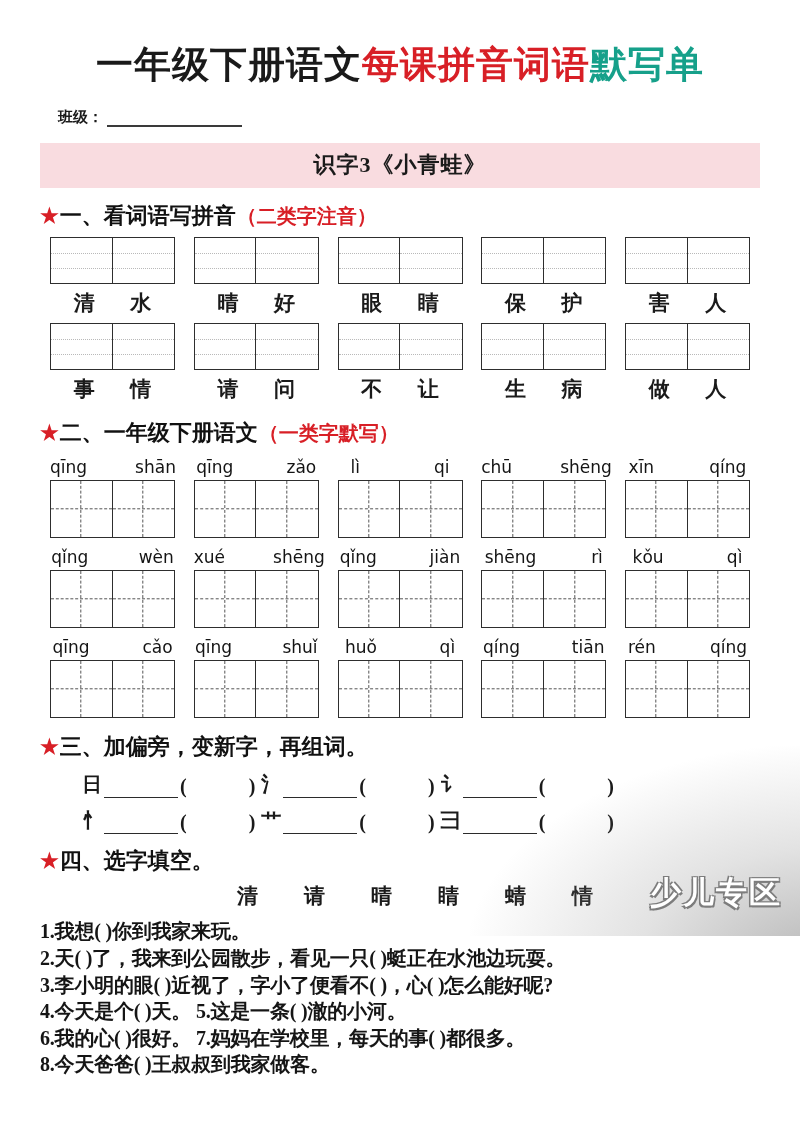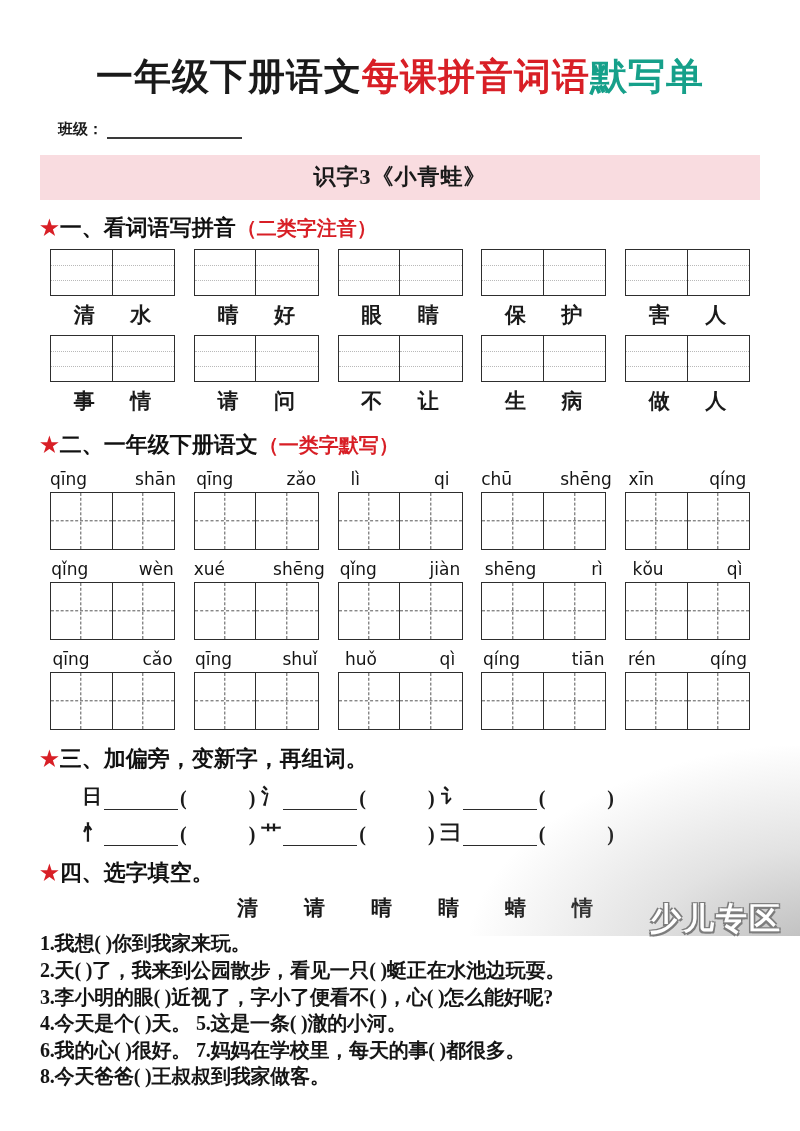"一年级下册语文每课拼音词语默写单" .page { padding: 12px 40px -> 0 40px }
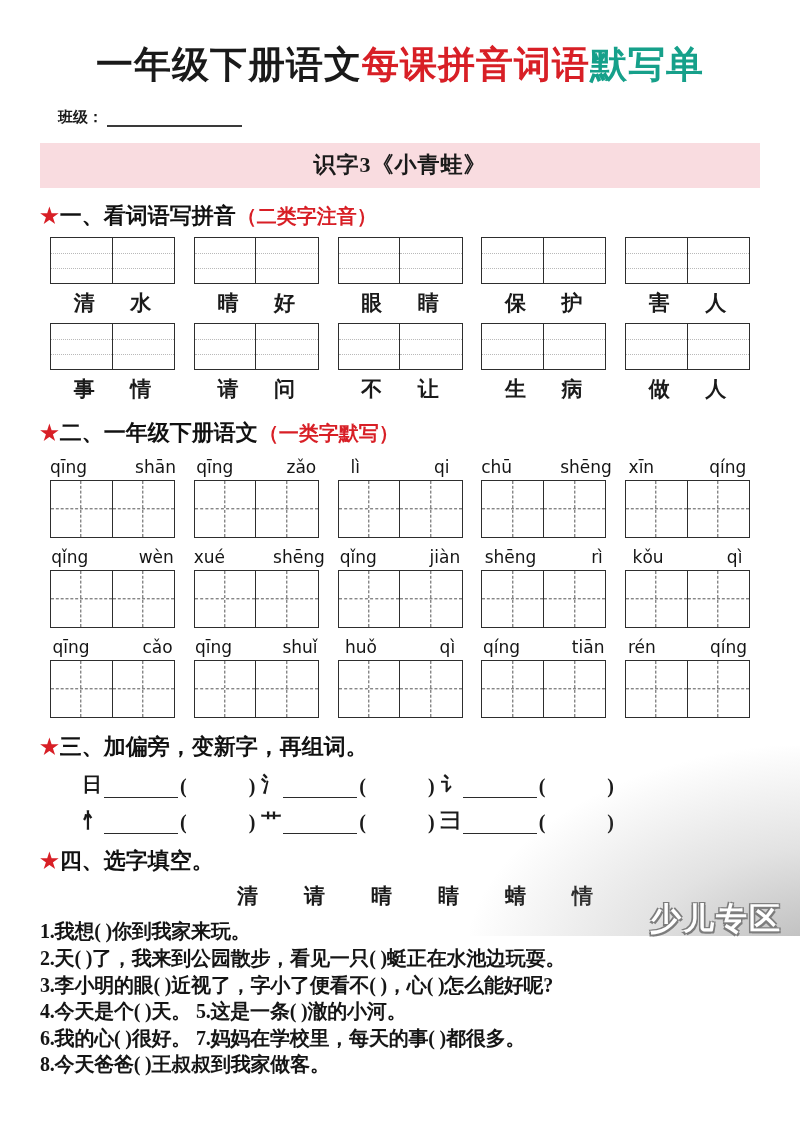"少儿专区" .wm { bottom: 2px -> 28px }
